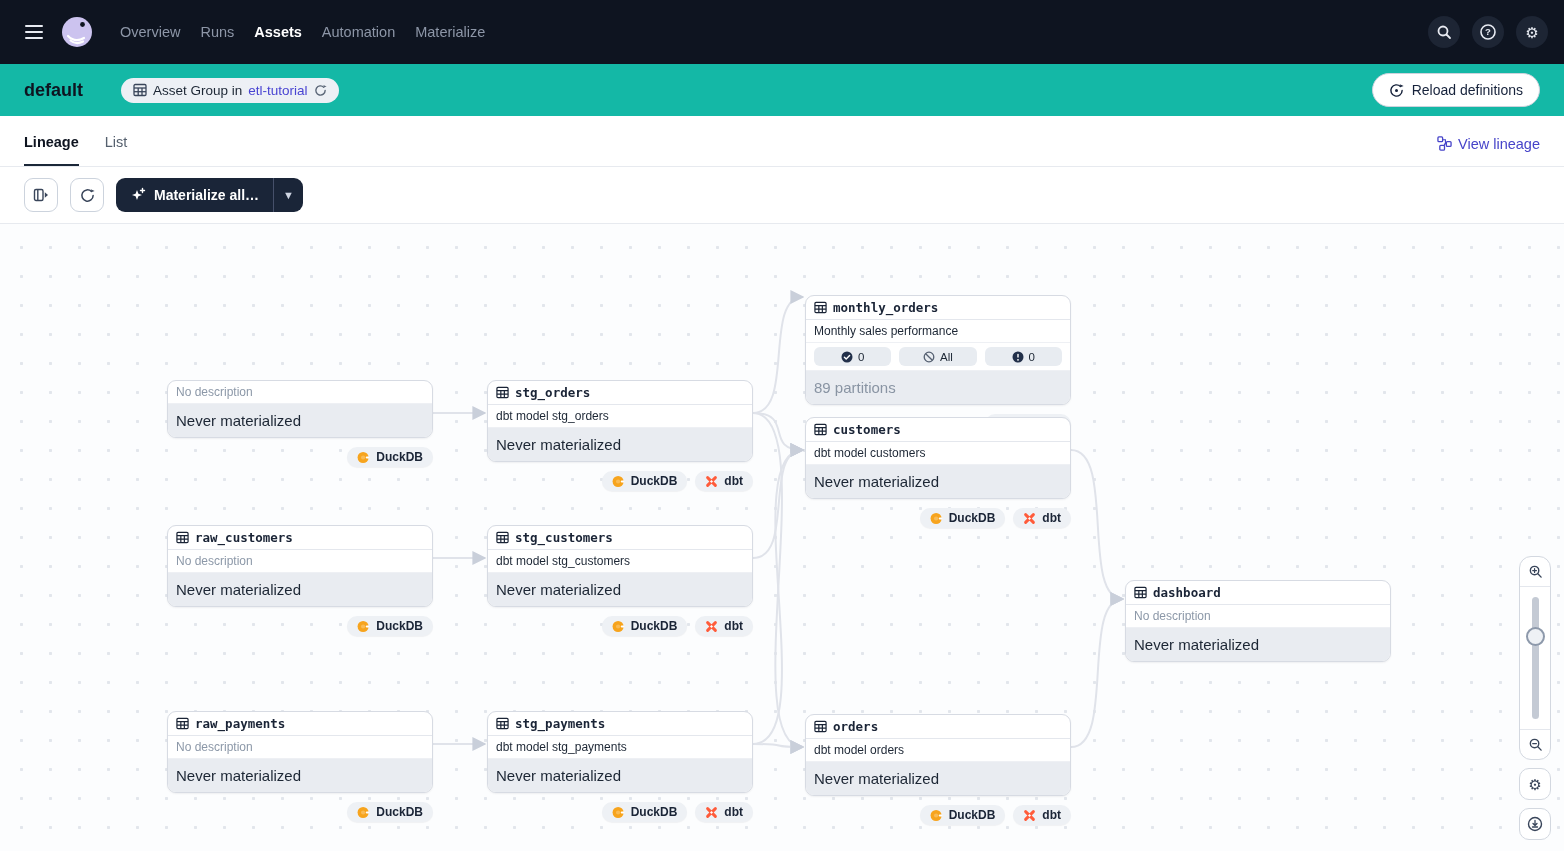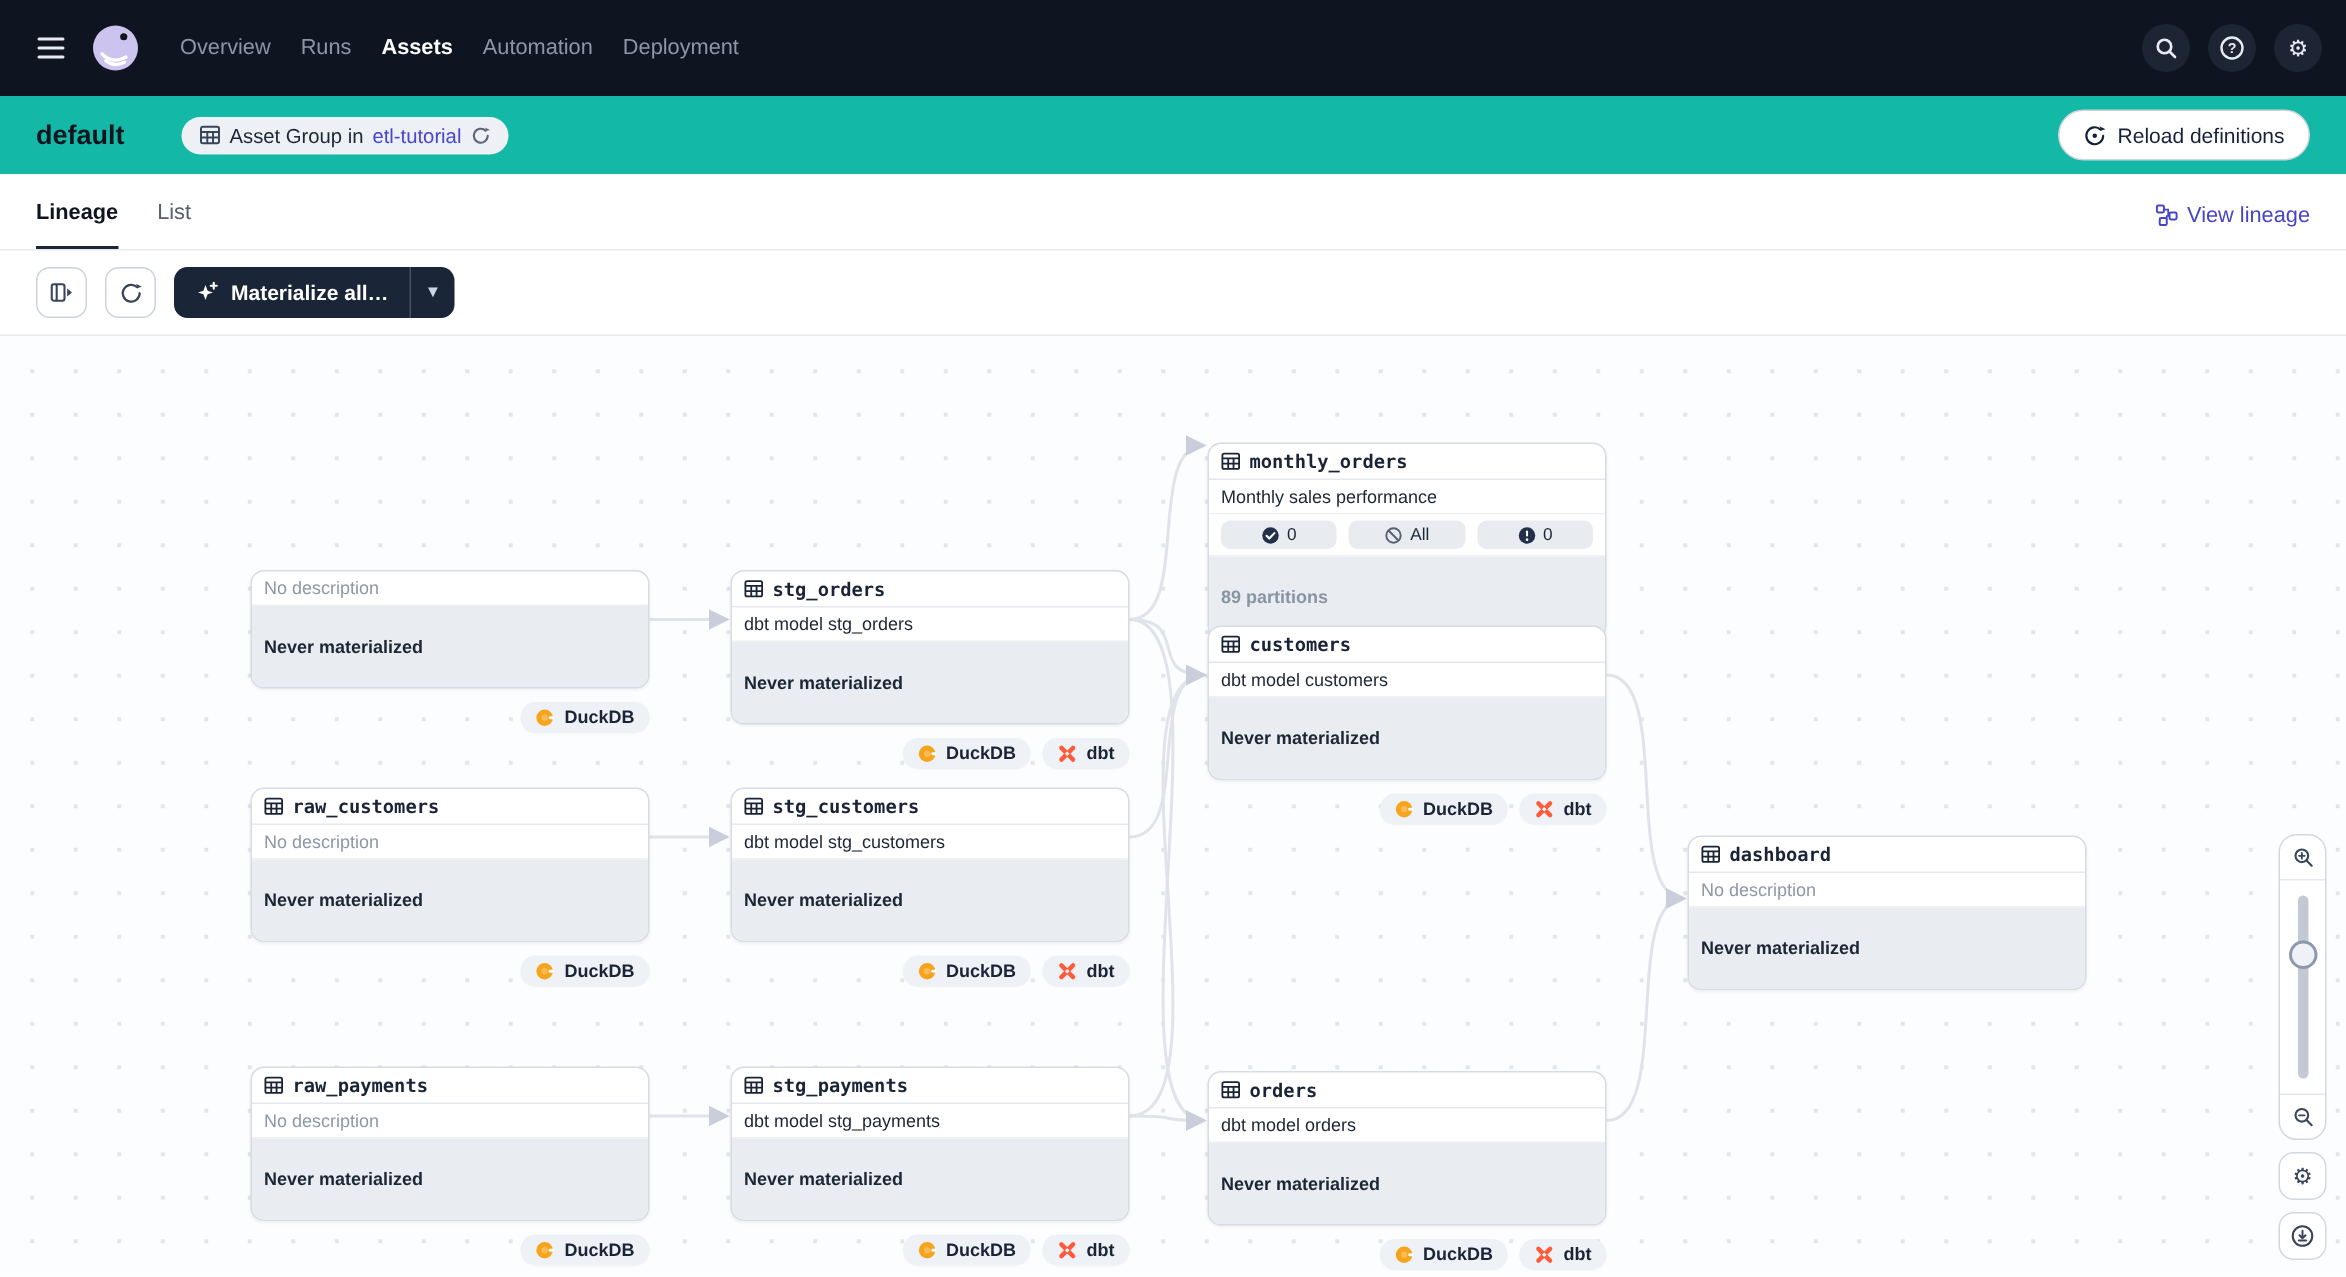"Deployment" span.navitem { text: Deployment -> Materialize }
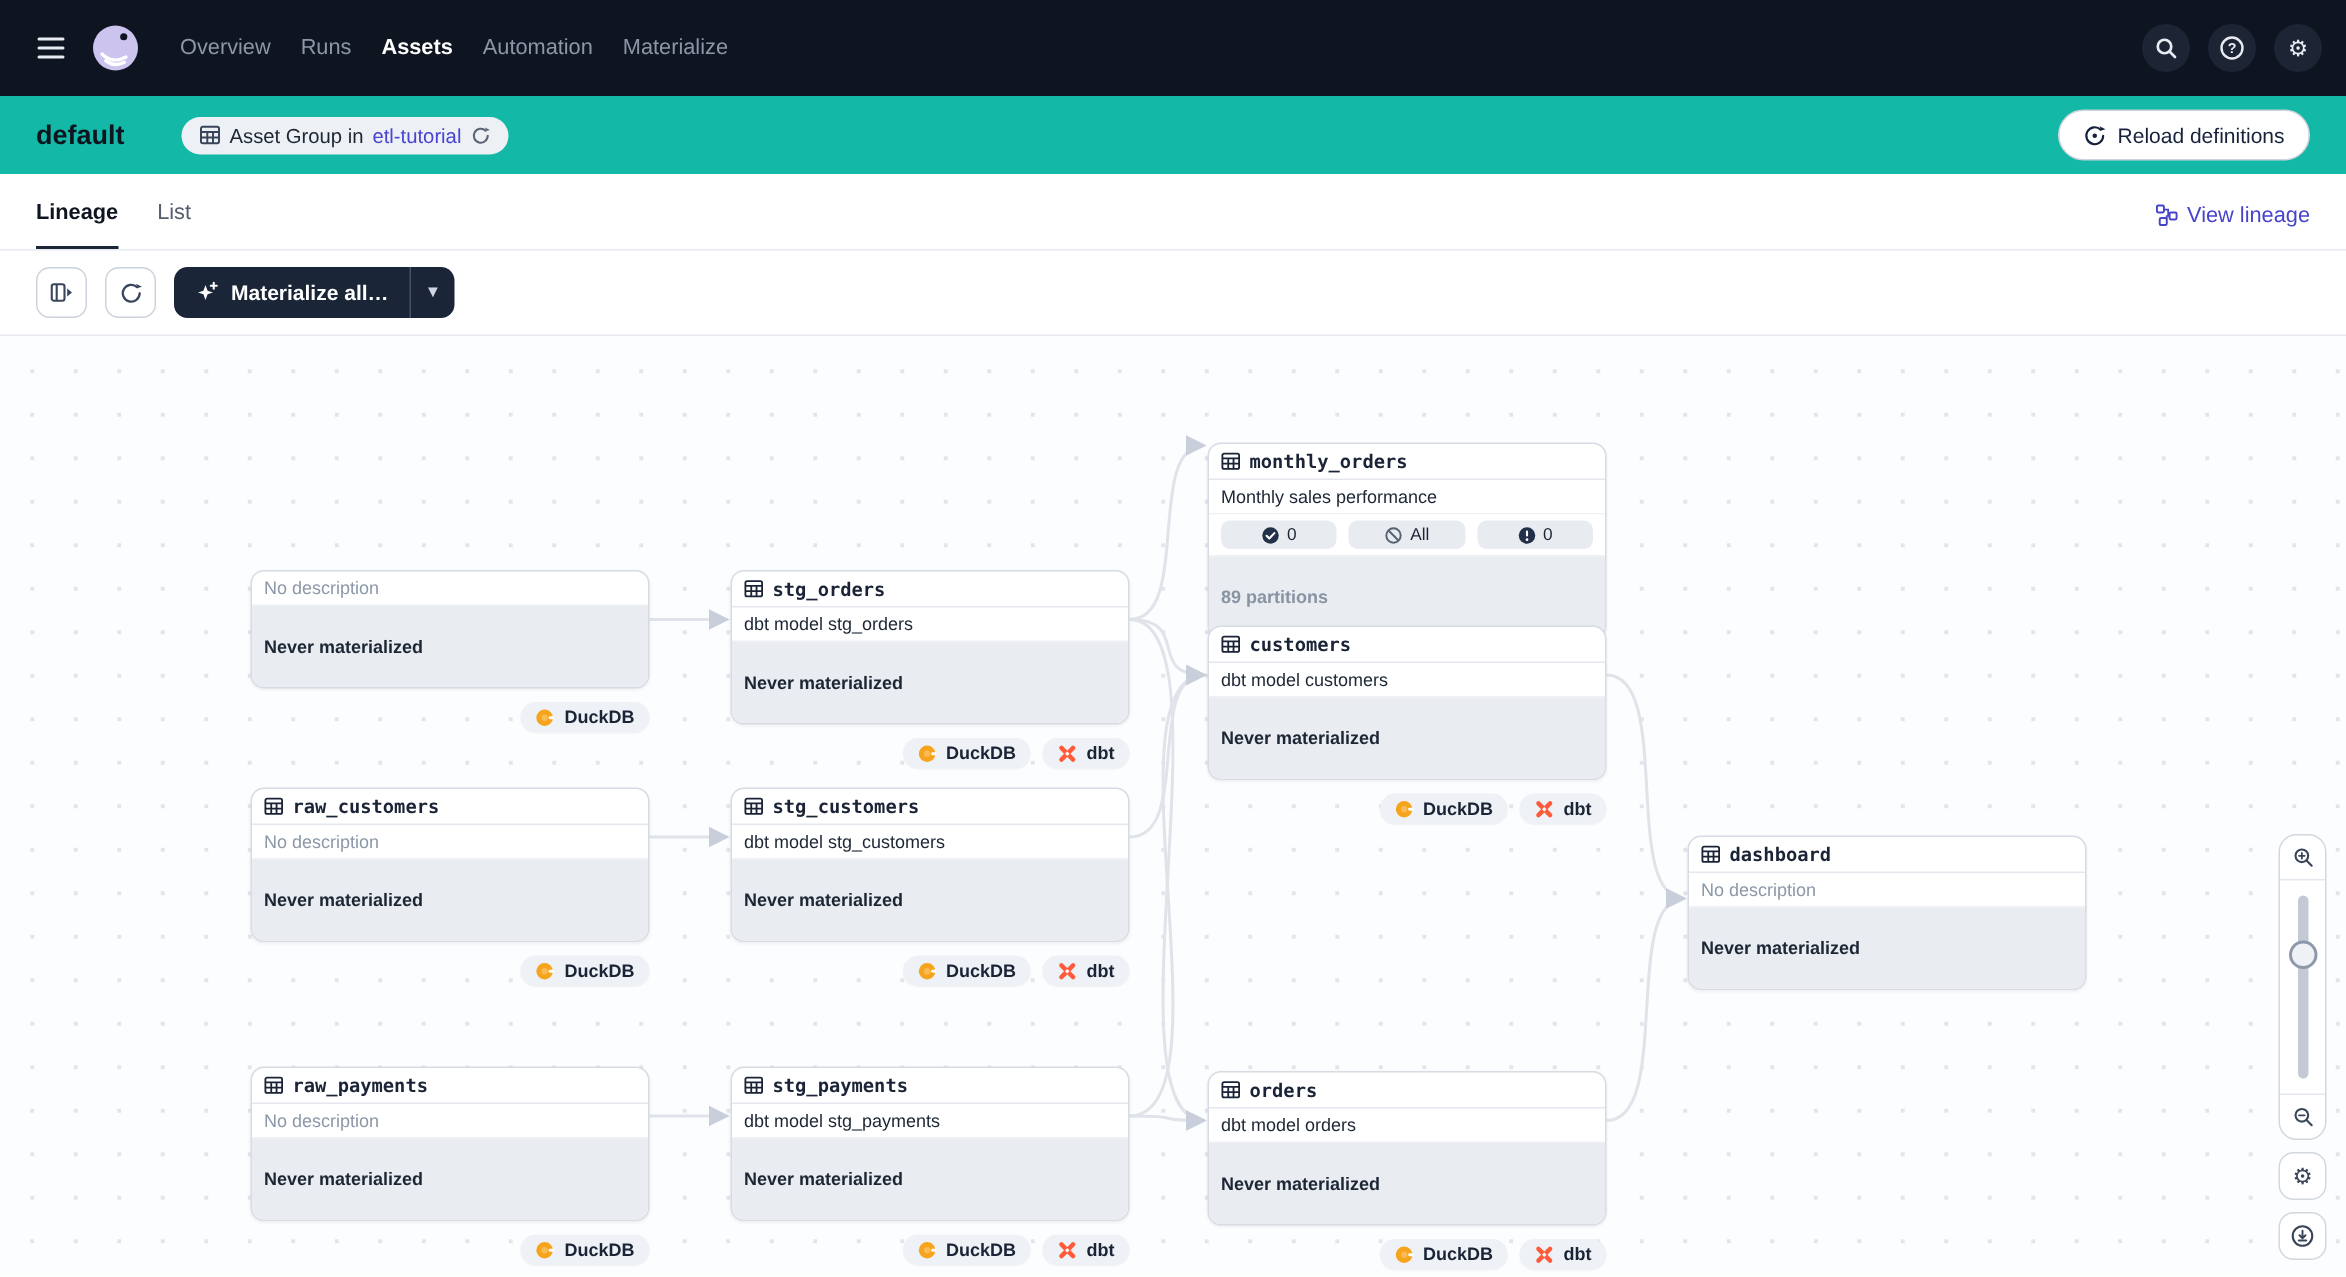"89 partitions" .node-foot { font-size: 12px -> 15px; font-weight: bold -> none; padding: 20px 8px -> 8px 8px }
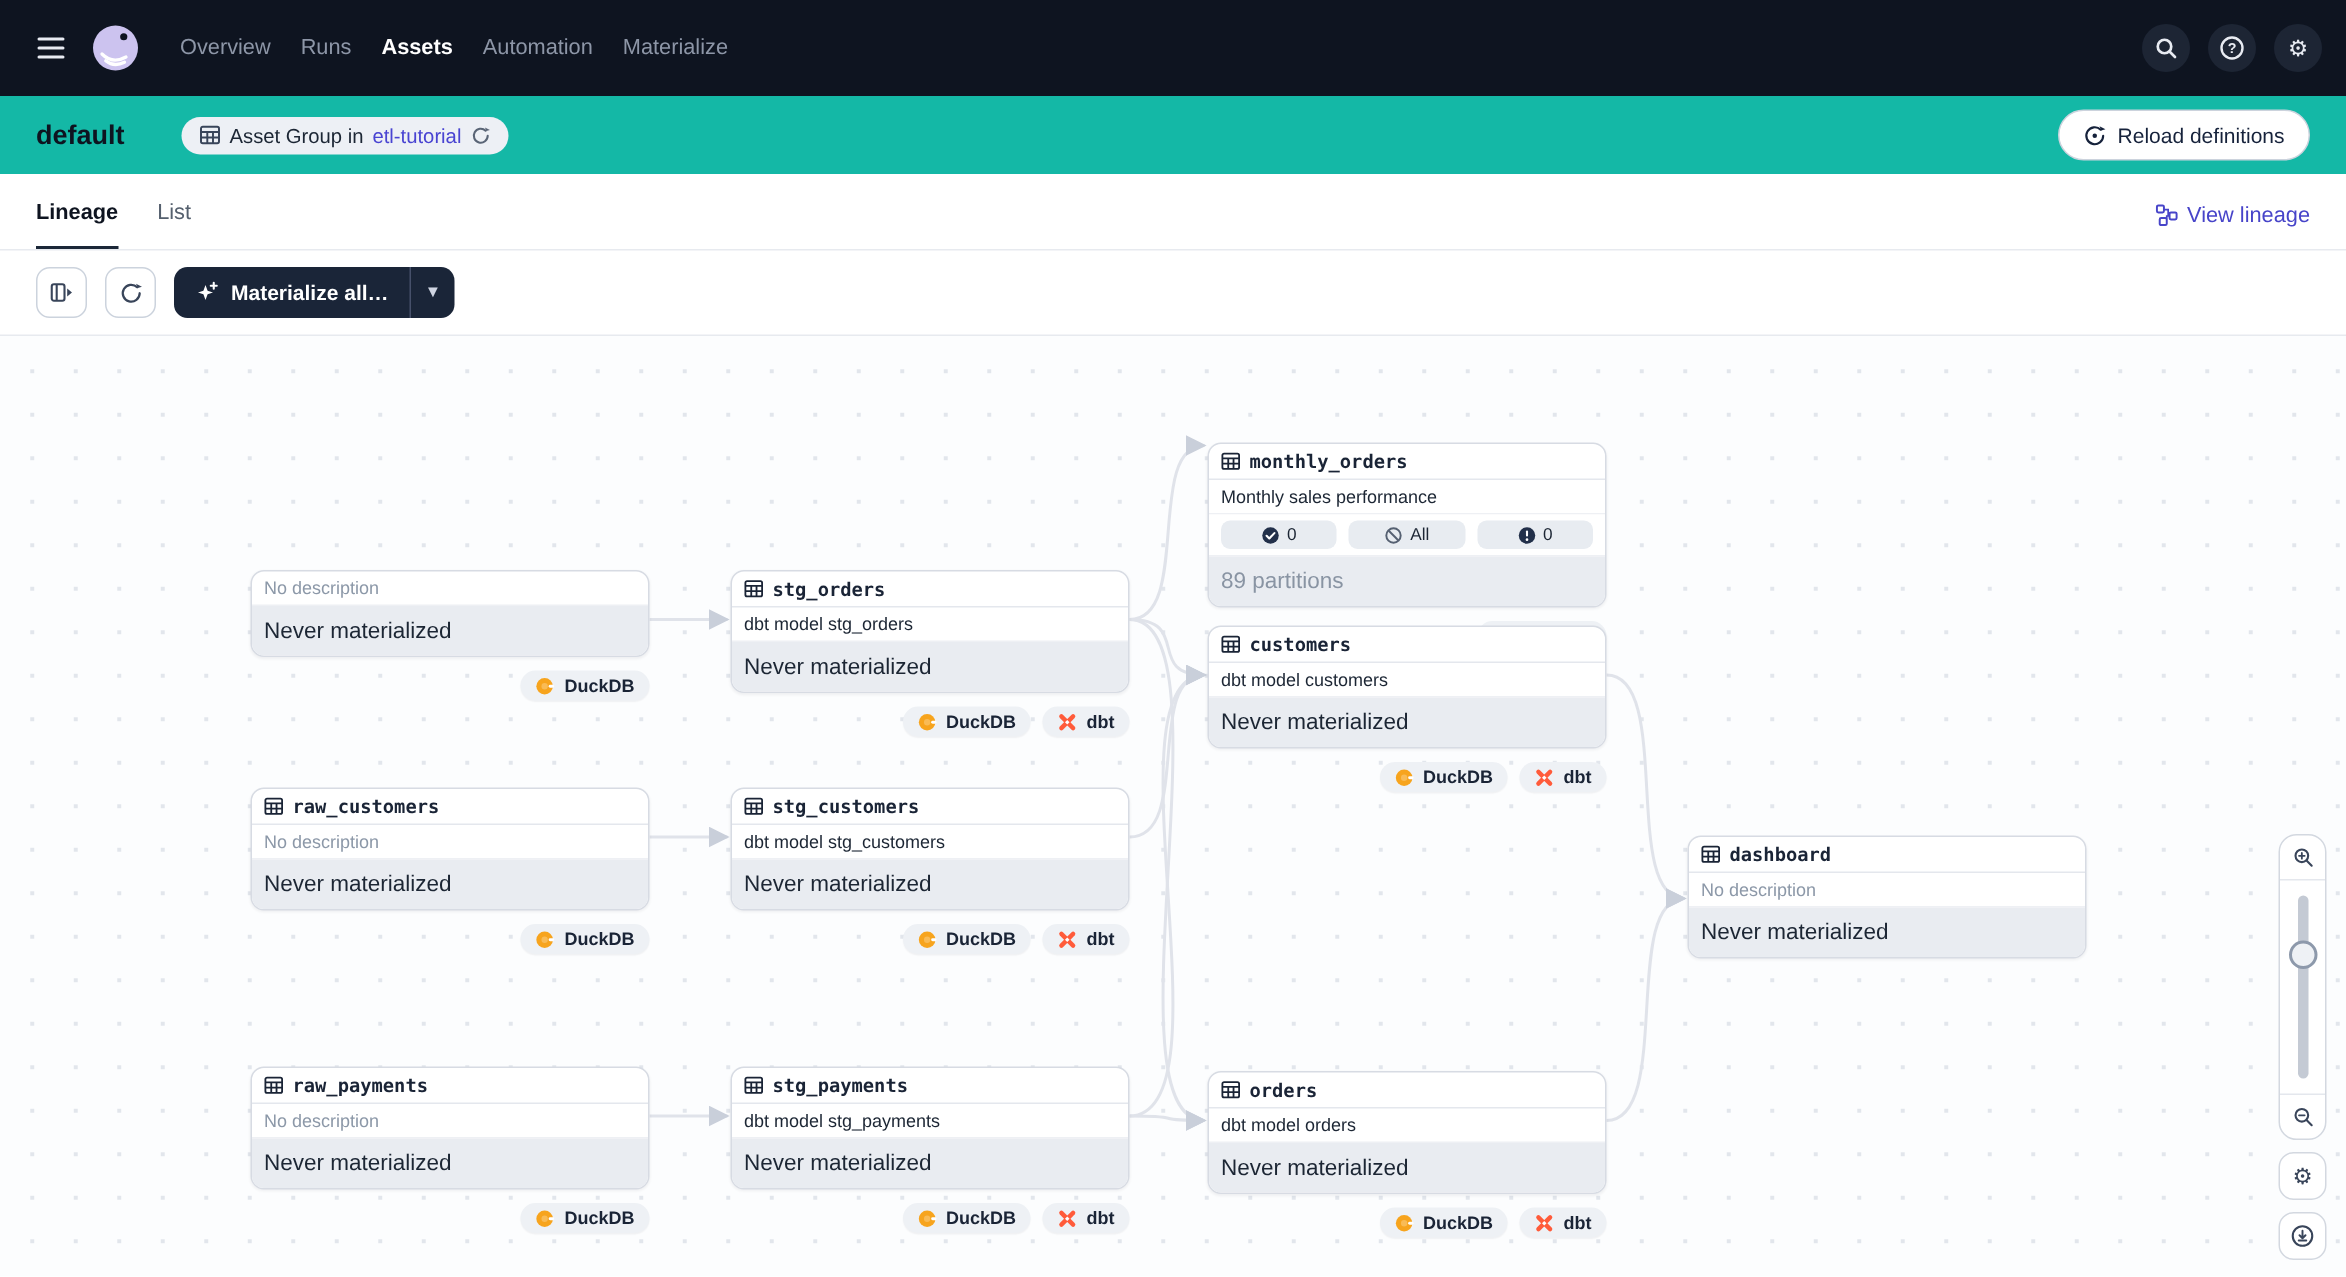"dashboard" div.nodewrap { top: 333px -> 356px }
